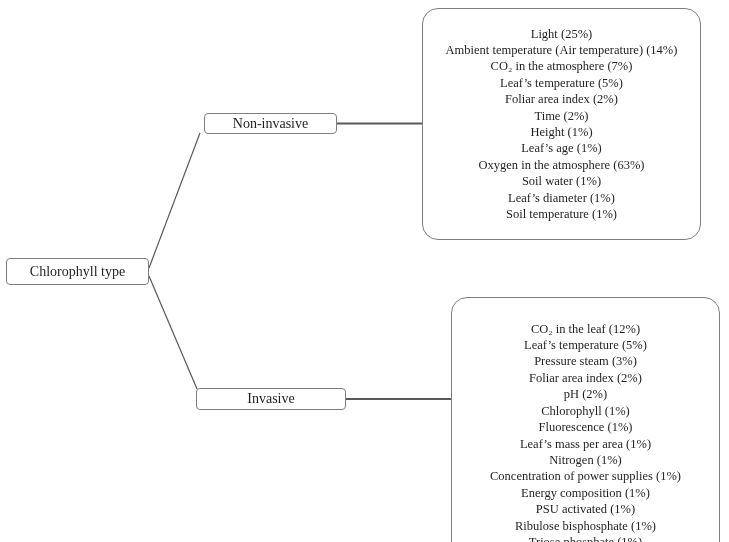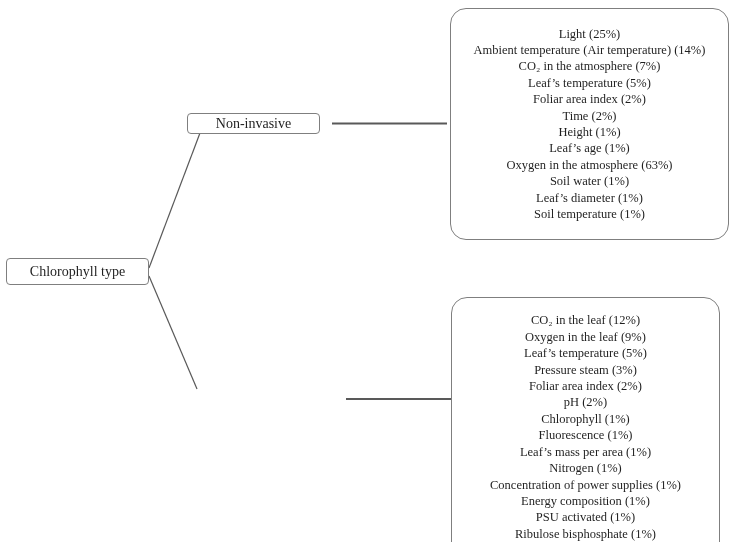"Light (25%)" .leafbox.top { left: 450px -> 422px }
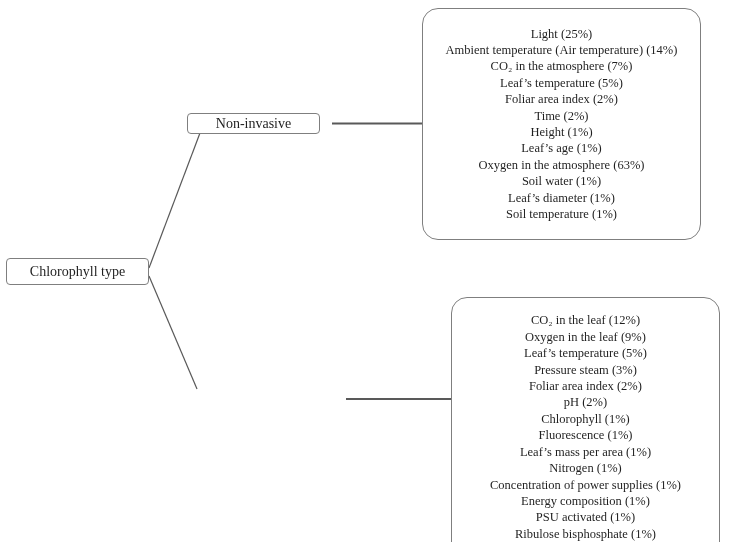"Non-invasive" .node.noninv { left: 187px -> 204px }
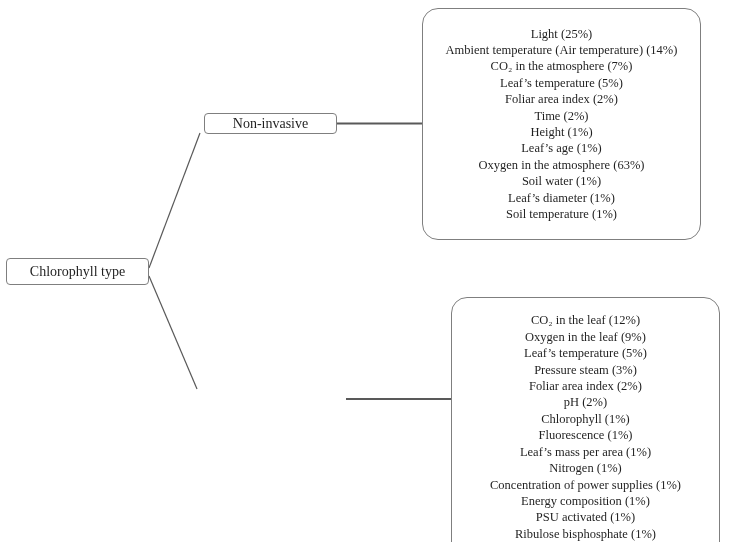"Oxygen in the leaf (9%)" div.list-line { html: <div>Oxygen in the leaf (9%)</div> -> none }
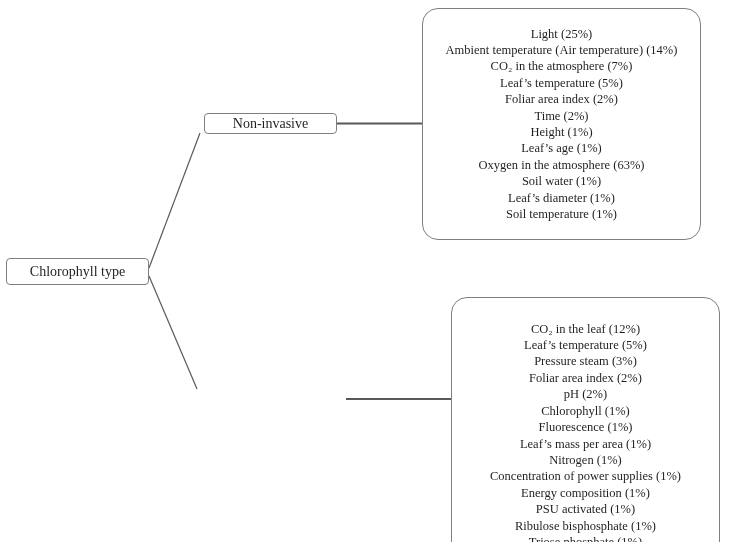"Invasive" div.node { html: none -> <div> <span>Invasive</span> </div> }
